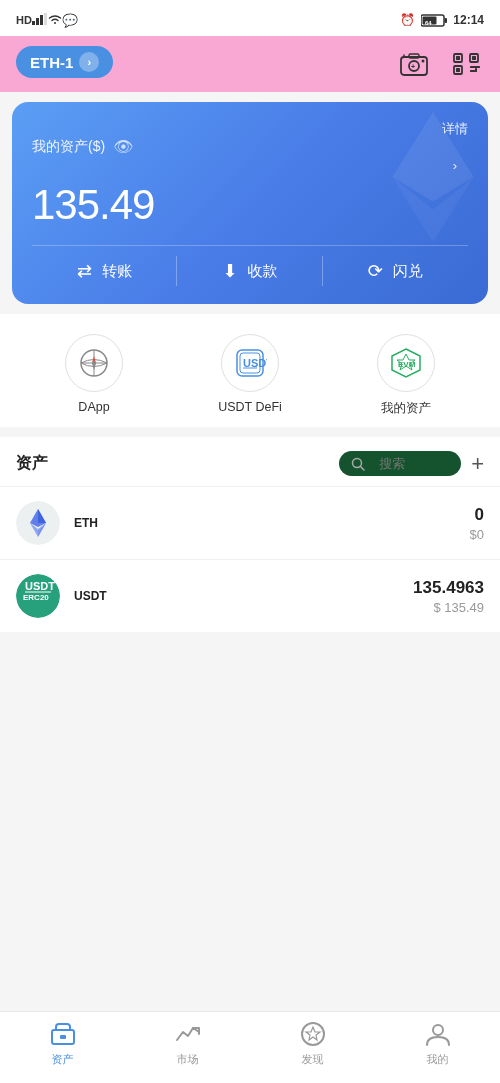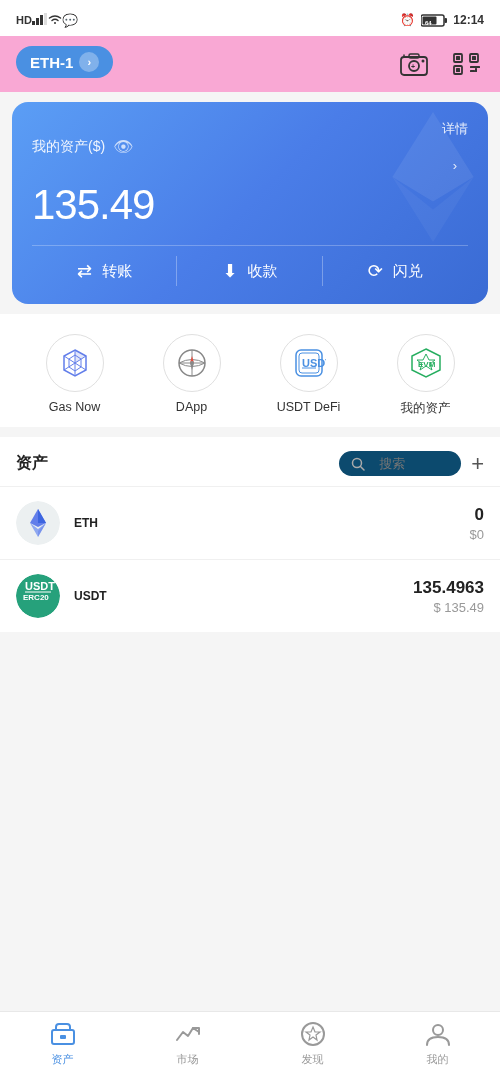"Gas Now" div.quick-item { html: <div> <div> <svg> <polygon></polygon> <polygon></polygon> <polygon></polygon> <line></line> <line></line> <line></line> </svg> </div> <span>Gas Now</span> </div> -> none }
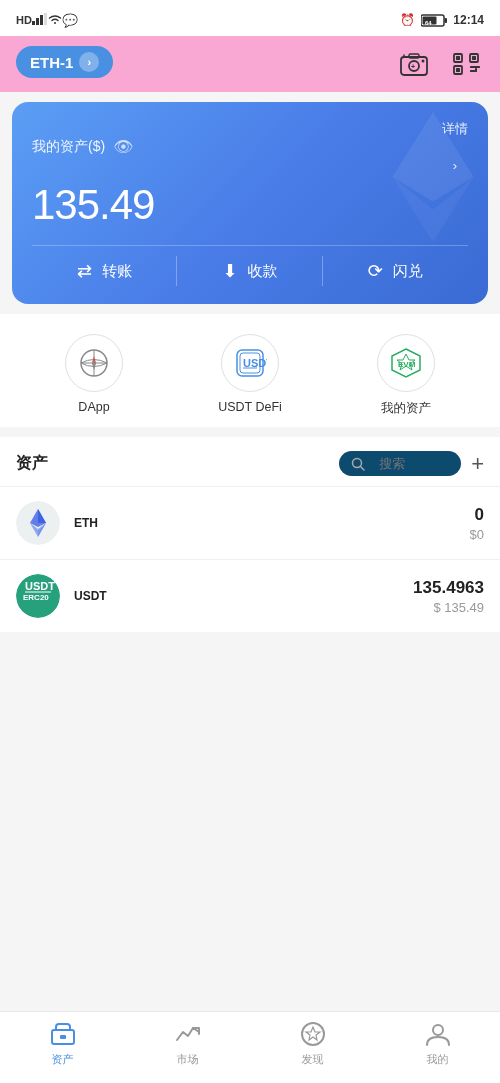"搜索" .search-box { background: #0c4a6e -> #14532d }
